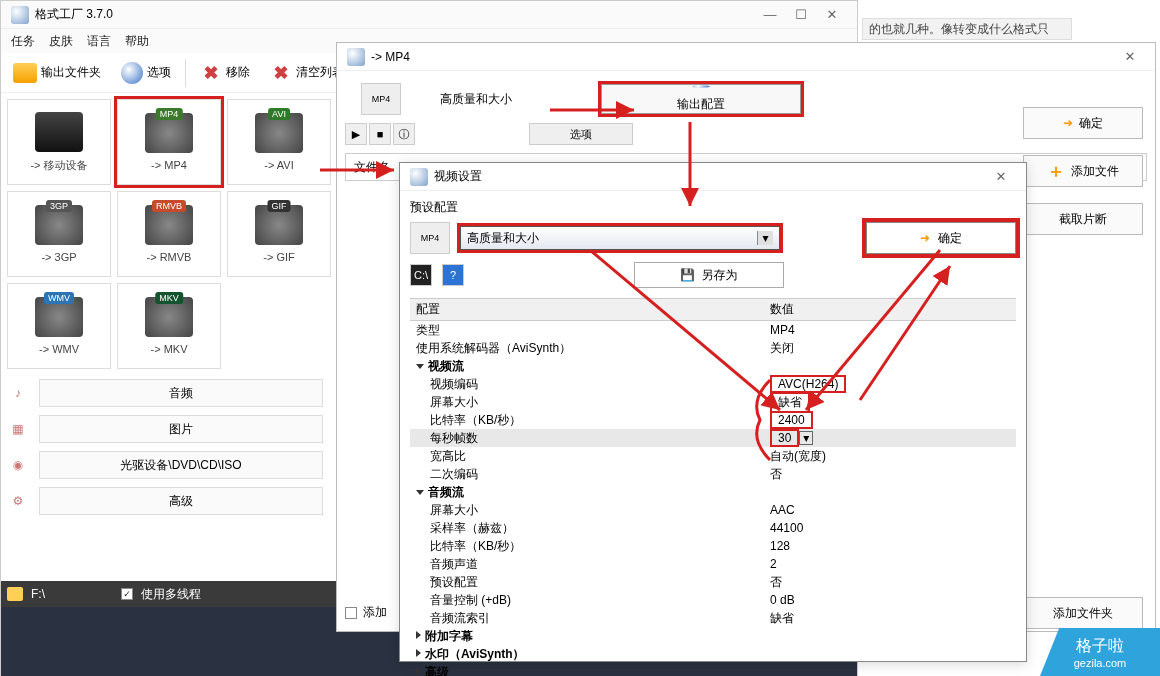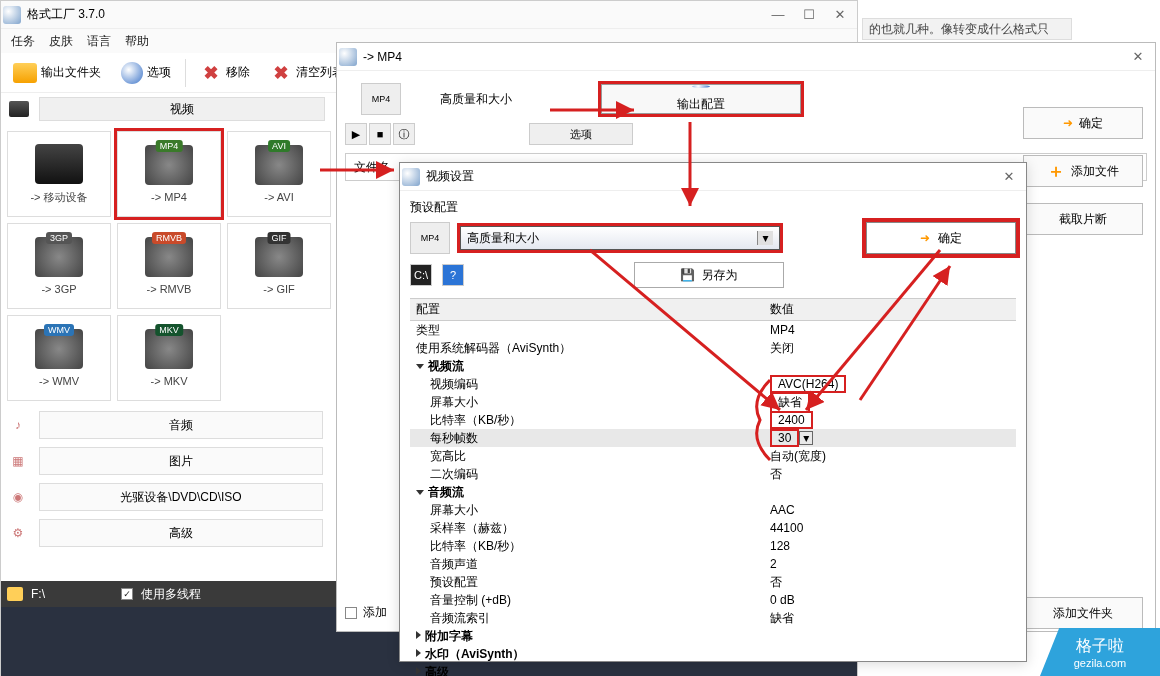"格式工厂 3.7.0" .titlebar { padding: 0 2px -> 0 10px }
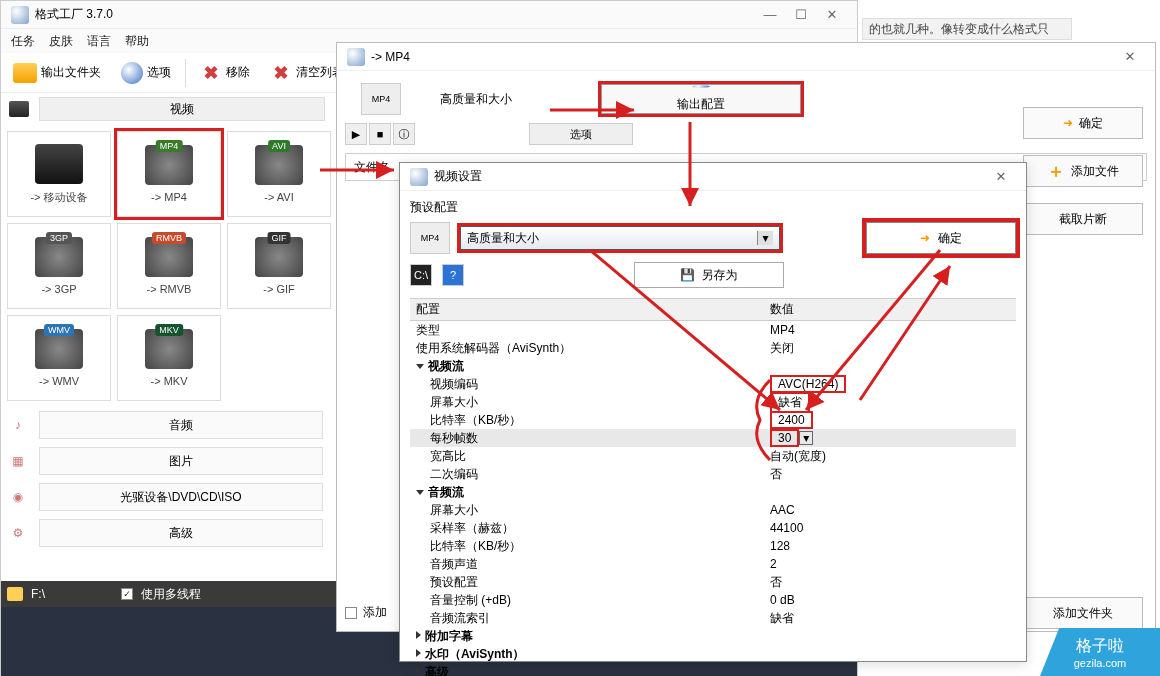"视频" div { html: <div> <span></span> <div> <span>视频</span> </div> </div> -> none }
